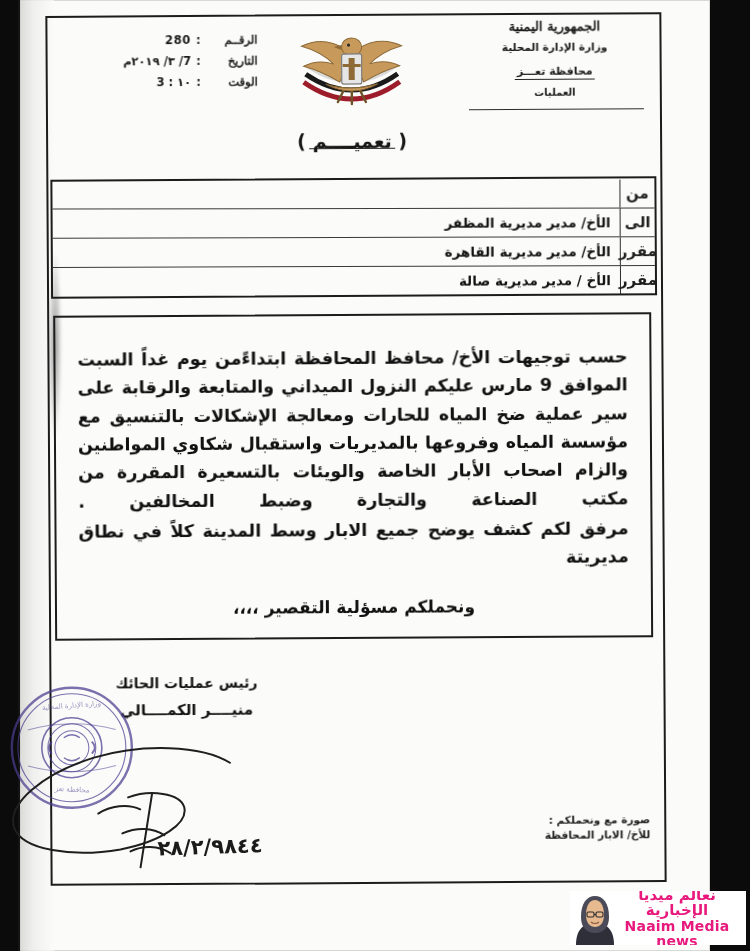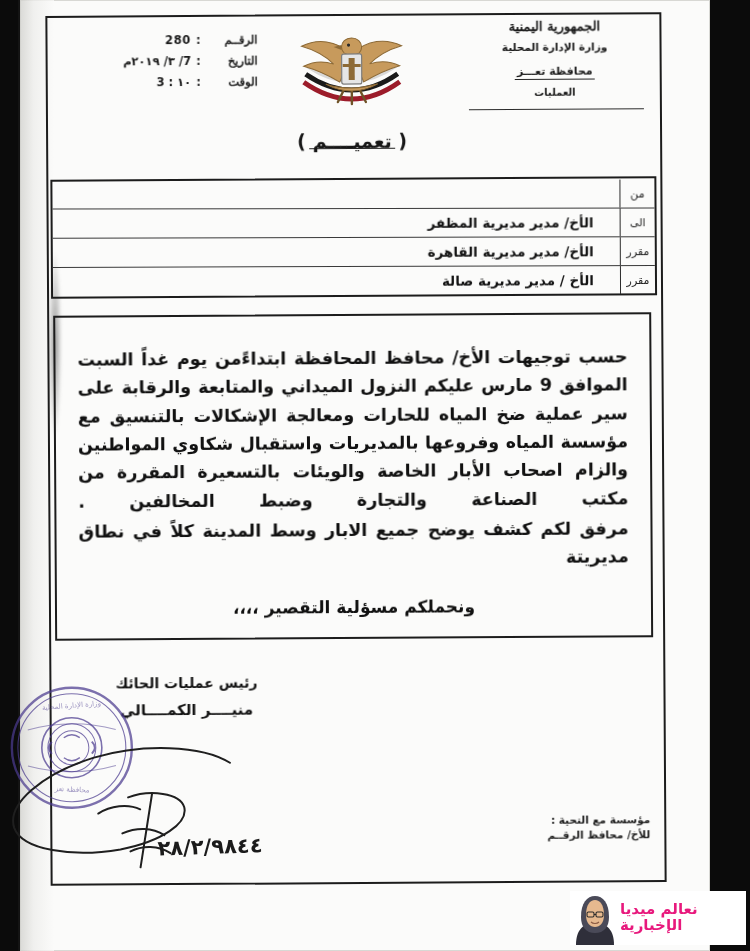"من" .rt-tag { font-size: 11px -> 15px; font-weight: 400 -> 700; margin-left: 17px -> none }
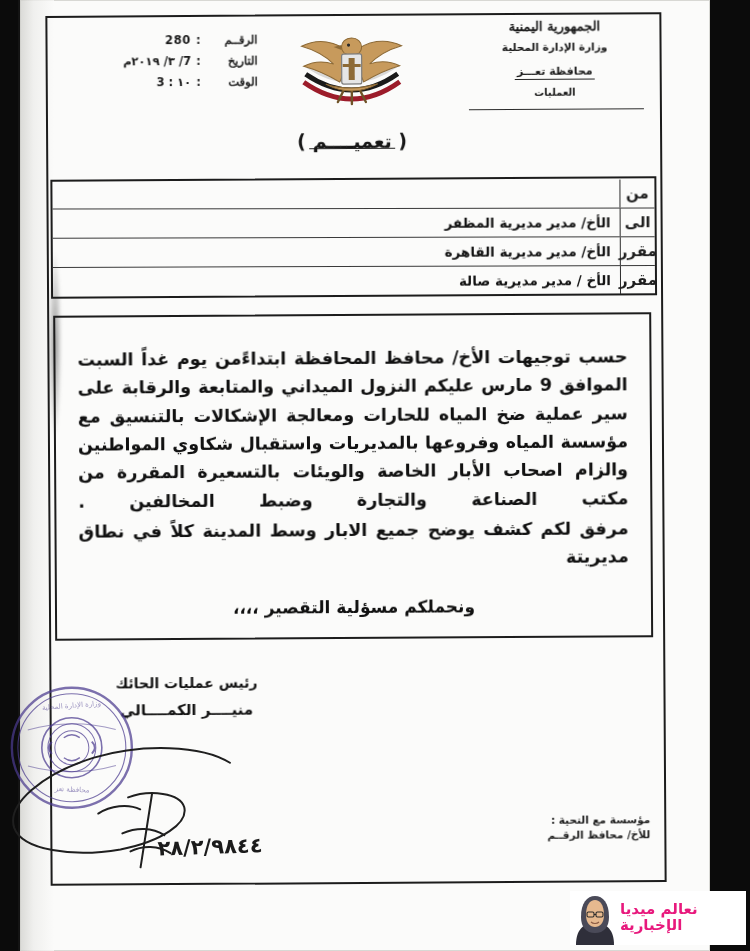"مؤسسة مع التحية :" div.cc-line { text: مؤسسة مع التحية -> صورة مع ونحملكم }
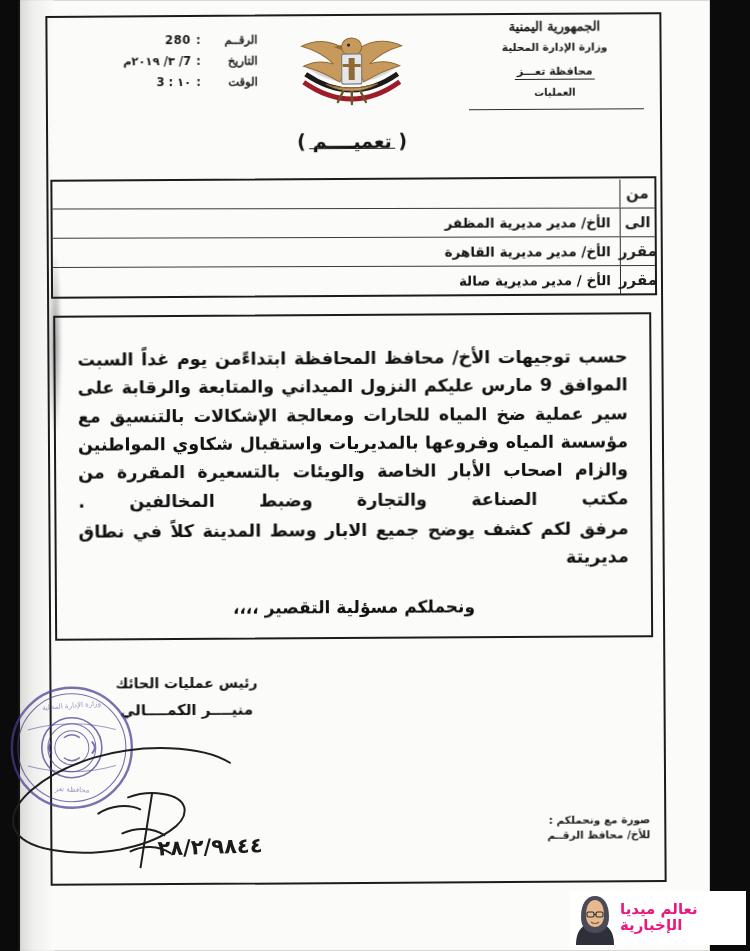"للأخ/ محافظ الرقــم" div.cc-line { text: محافظ الرقــم -> الابار المحافظة }
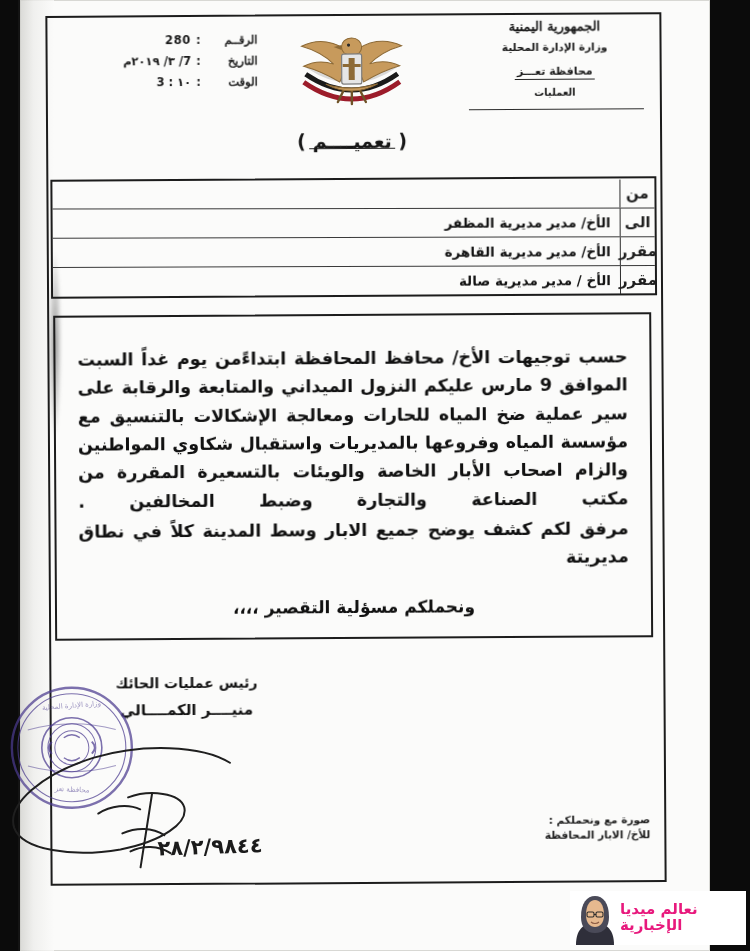"نعالم ميديا الإخبارية" .wm-text { text-align: left -> center }
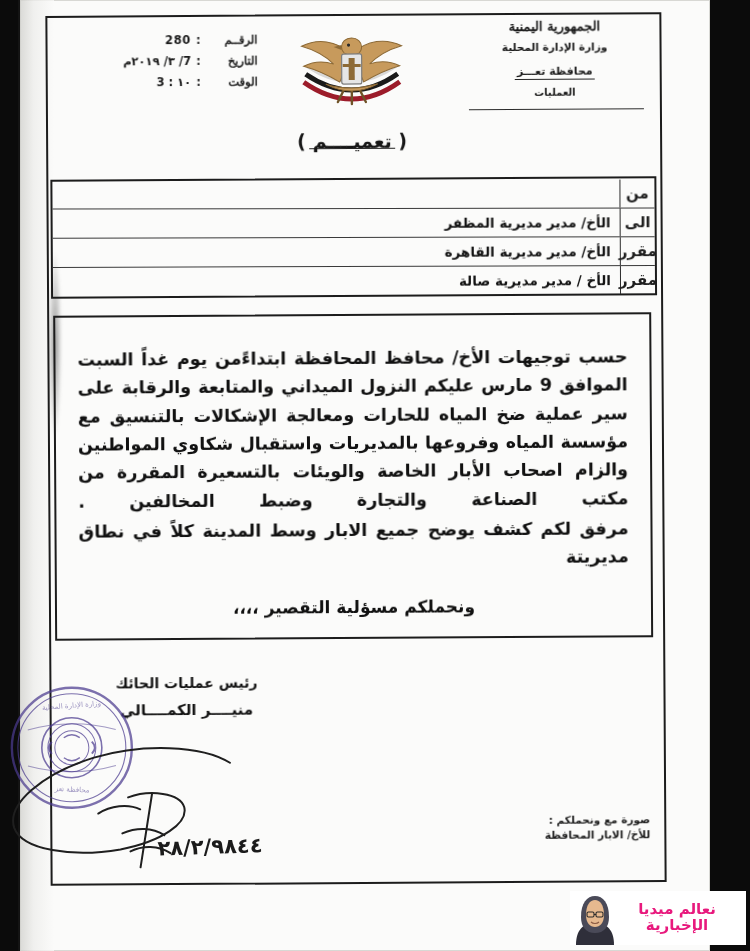"Naaim Media news" div.wm-en { html: none -> <div>Naaim Media news</div> }
